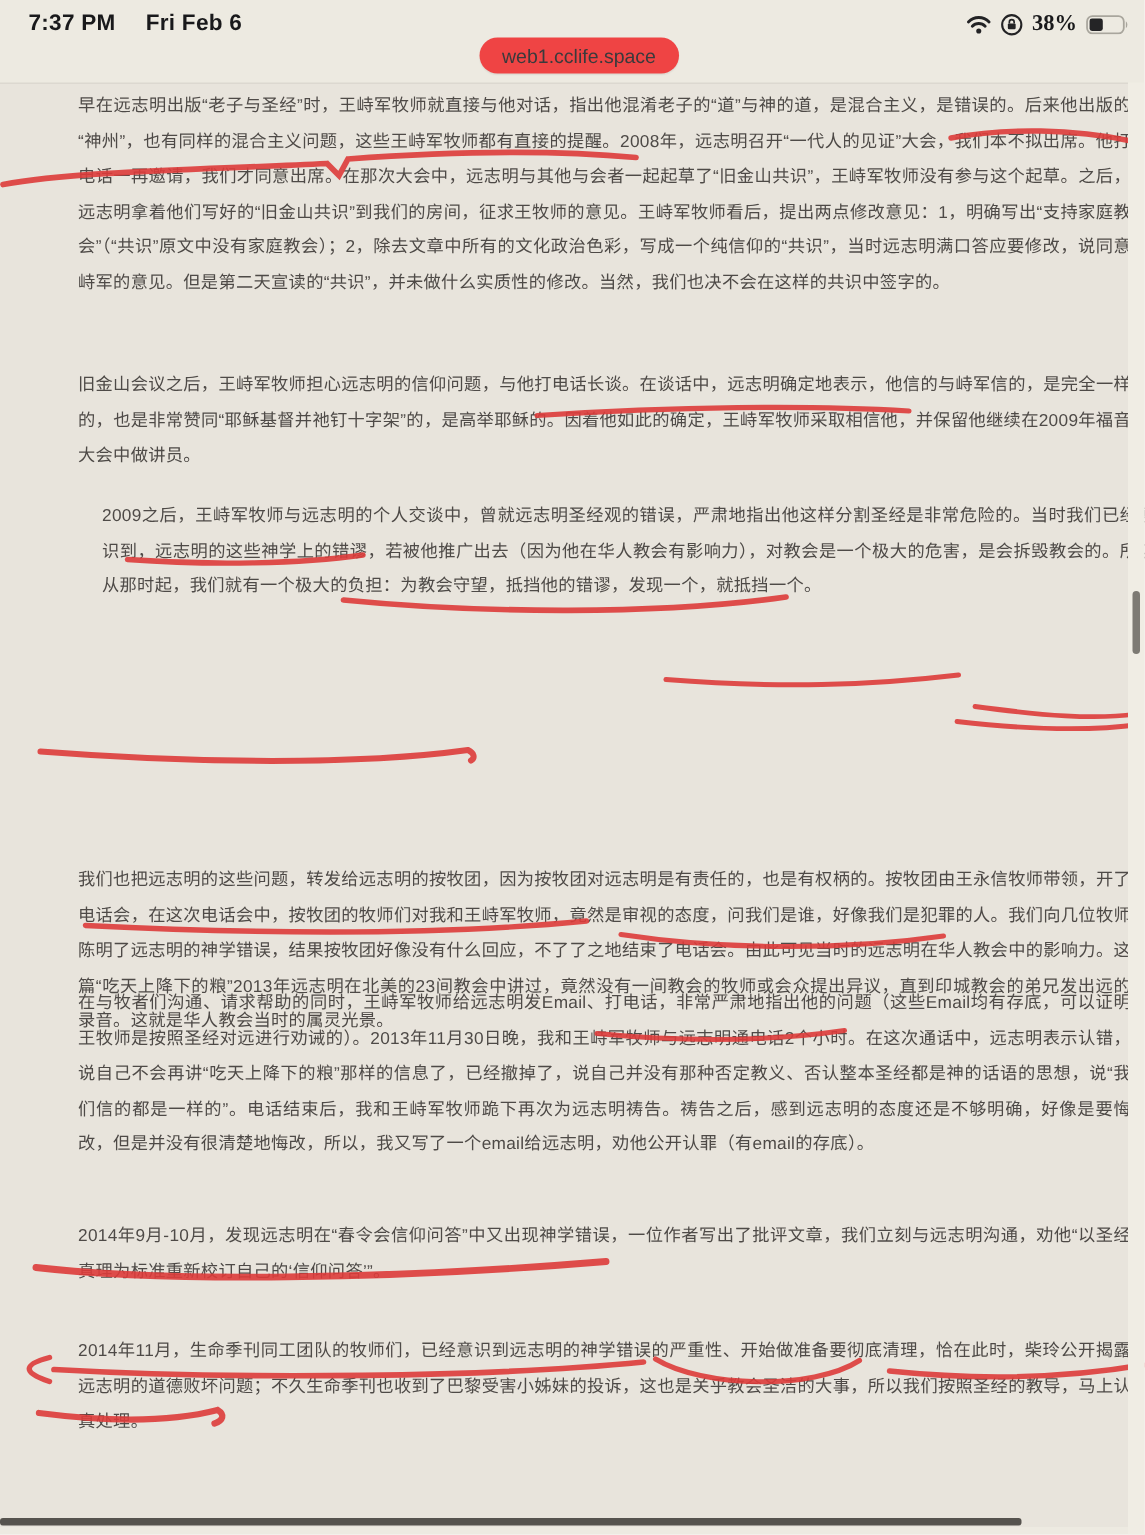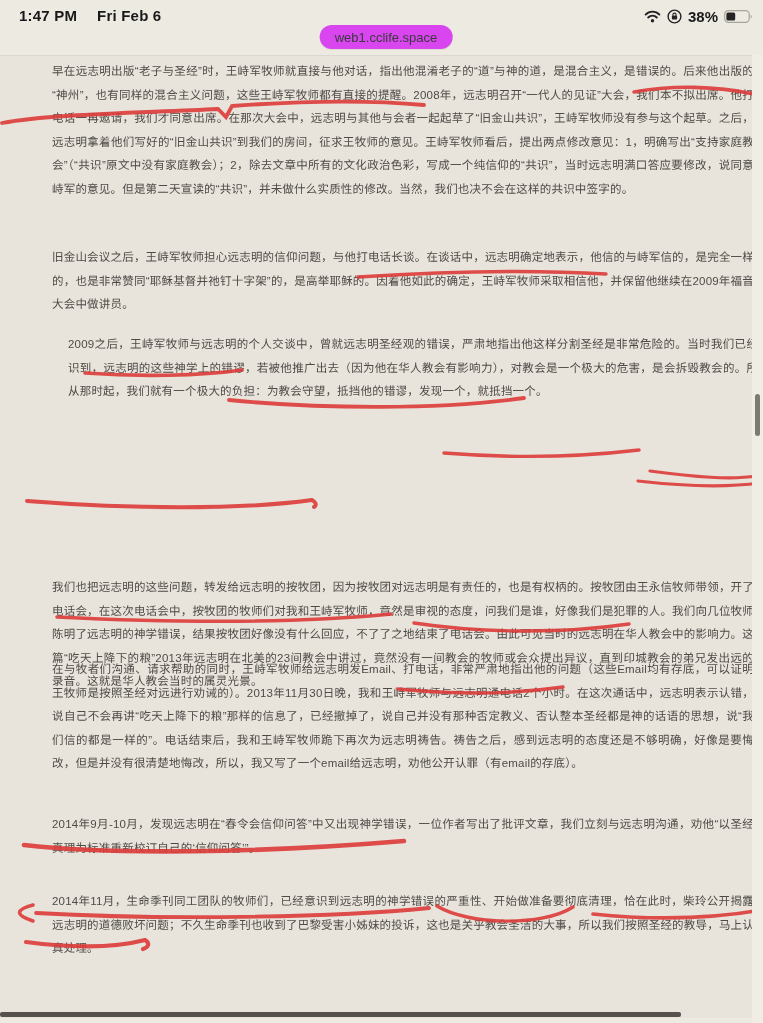"1:47 PM" span { text: 1:47 -> 7:37 }
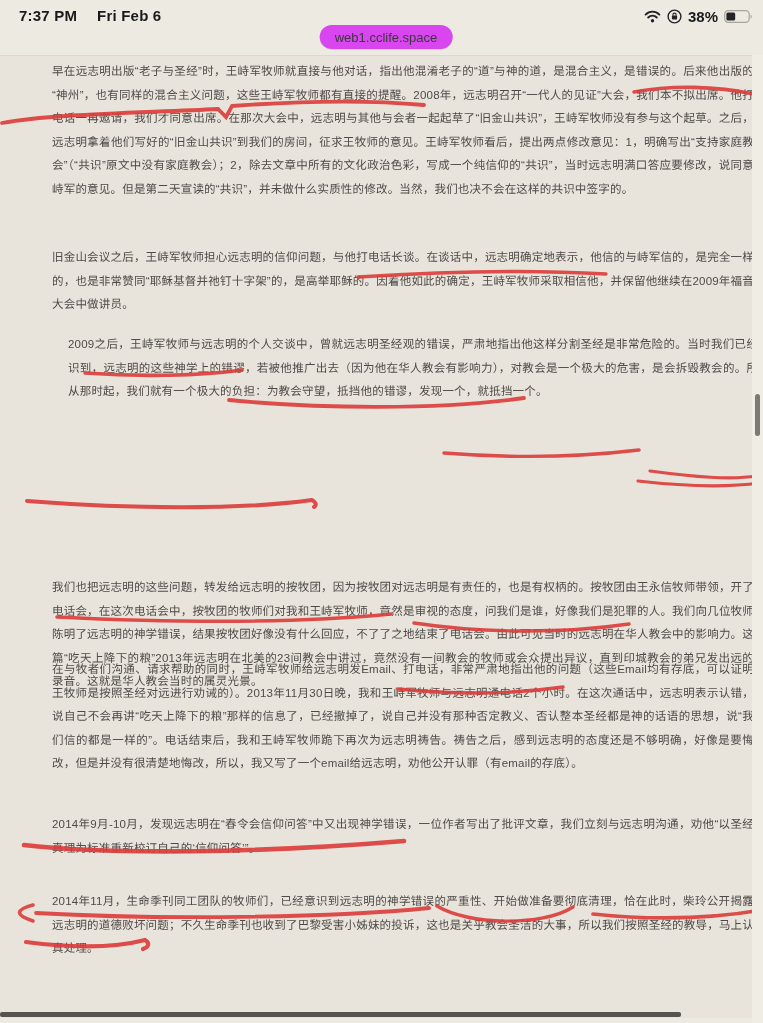"38%" .status-right { font-family: none -> Liberation Serif, serif }
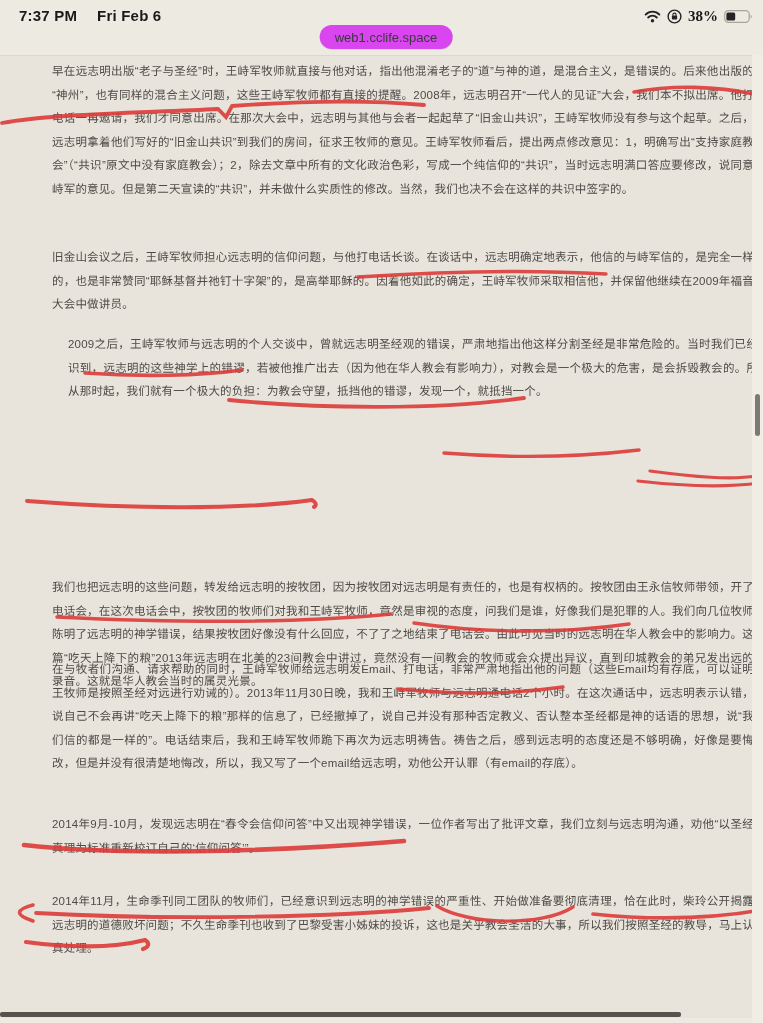"web1.cclife.space" .url-pill { background: #d946ef -> #ef4444 }
